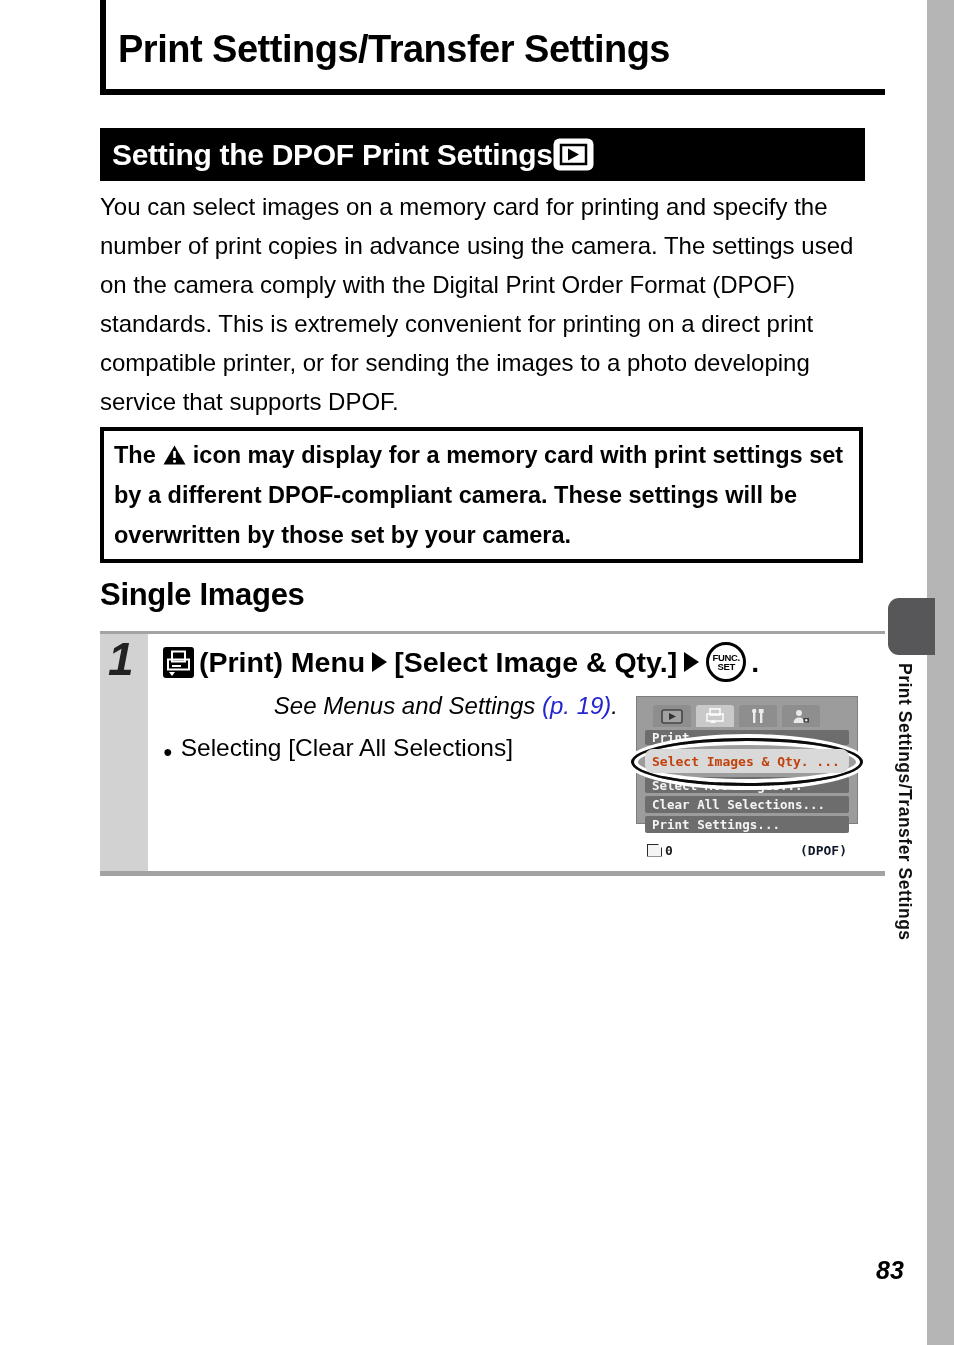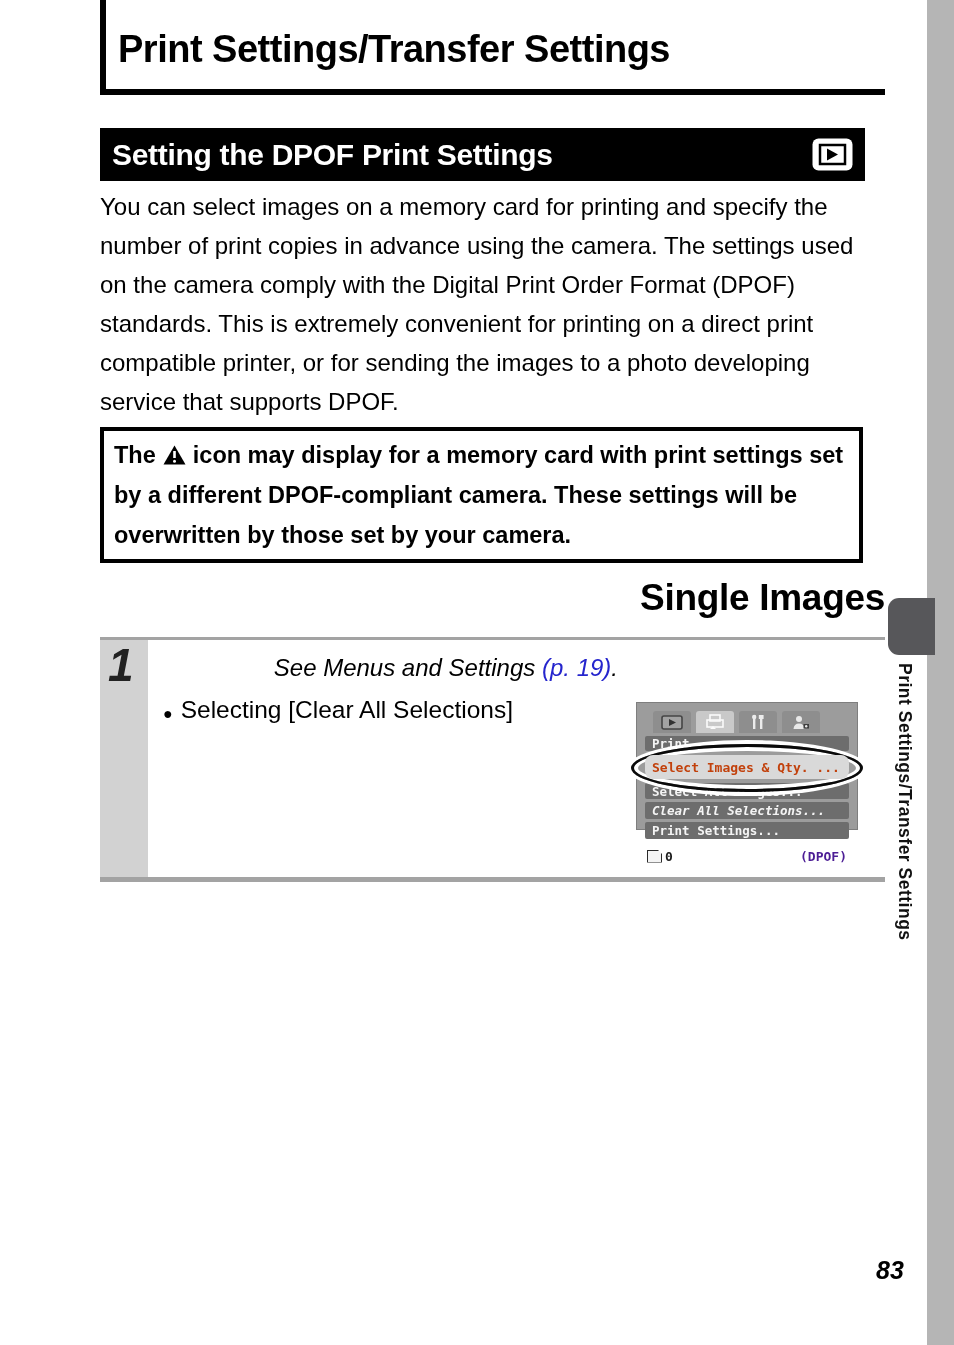"Setting the DPOF Print Settings" .banner { justify-content: space-between -> none }
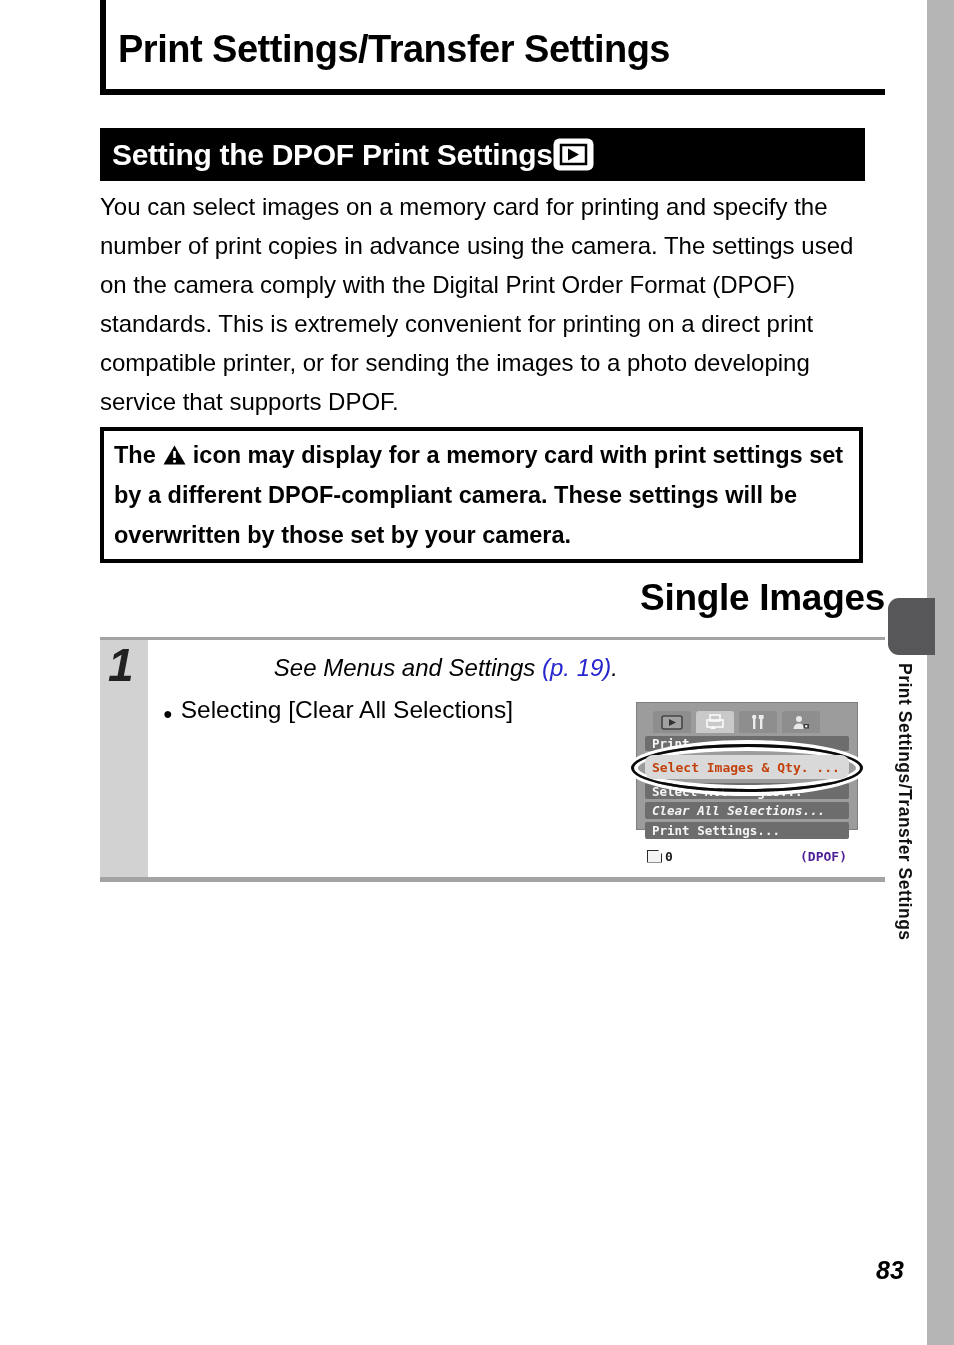"Single Images" .sub-heading { font-size: 37px -> 31px; text-align: right -> none }
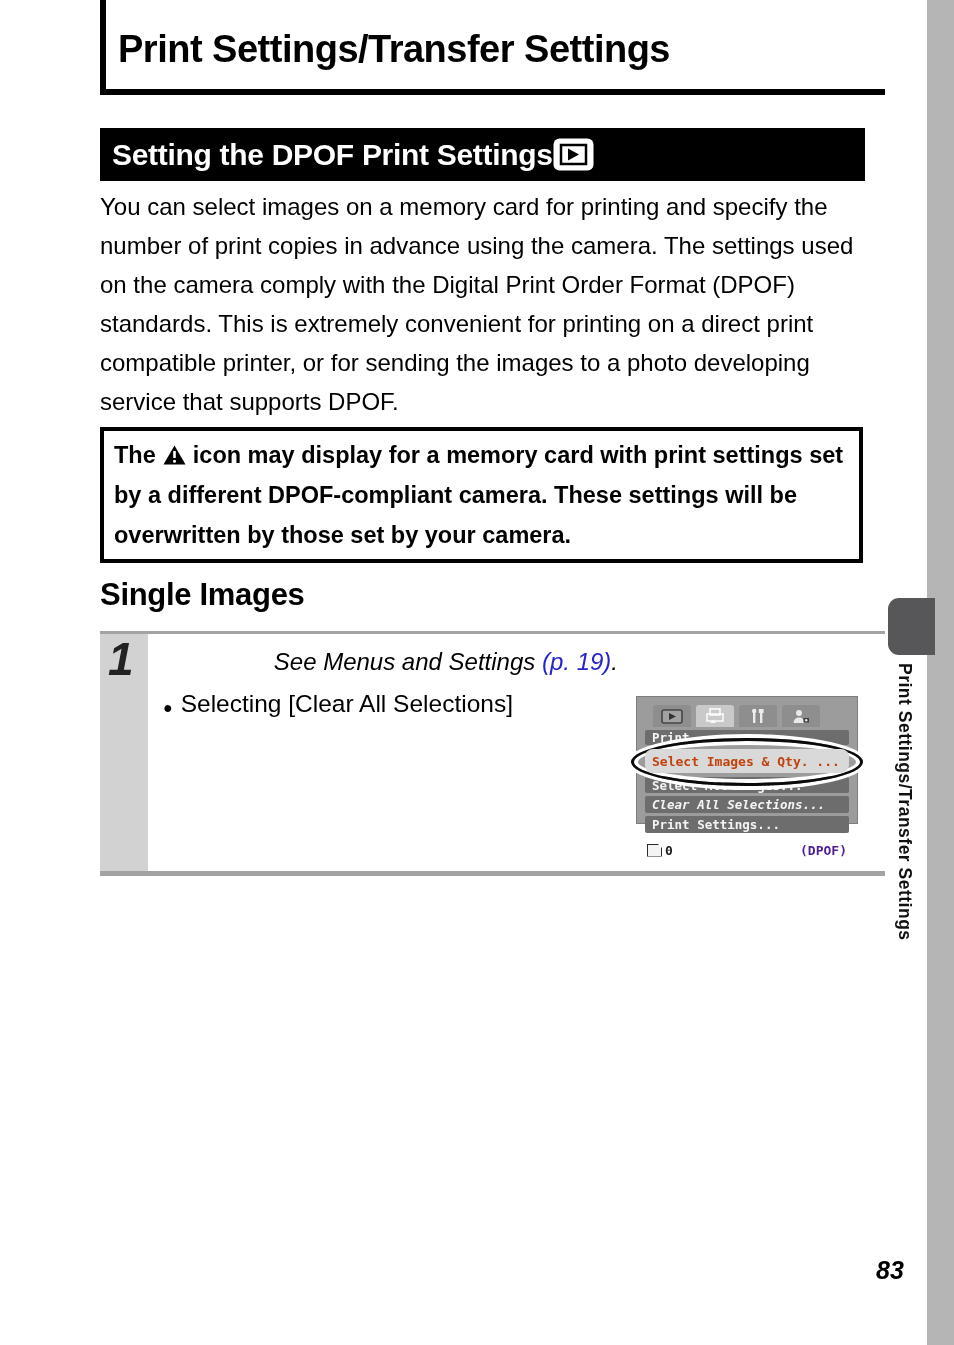"(Print) Menu" div.instruction { html: none -> <div> <svg> <rect></rect> <rect></rect> <rect></rect> <rect></rect> <polygon></polygon> </svg> <span>(Print) Menu</span> <span></span> <span>[Select Image &amp; Qty.]</span> <span></span> <span> <span>FUNC.</span> <span>SET</span> </span> <span>.</span> </div> }
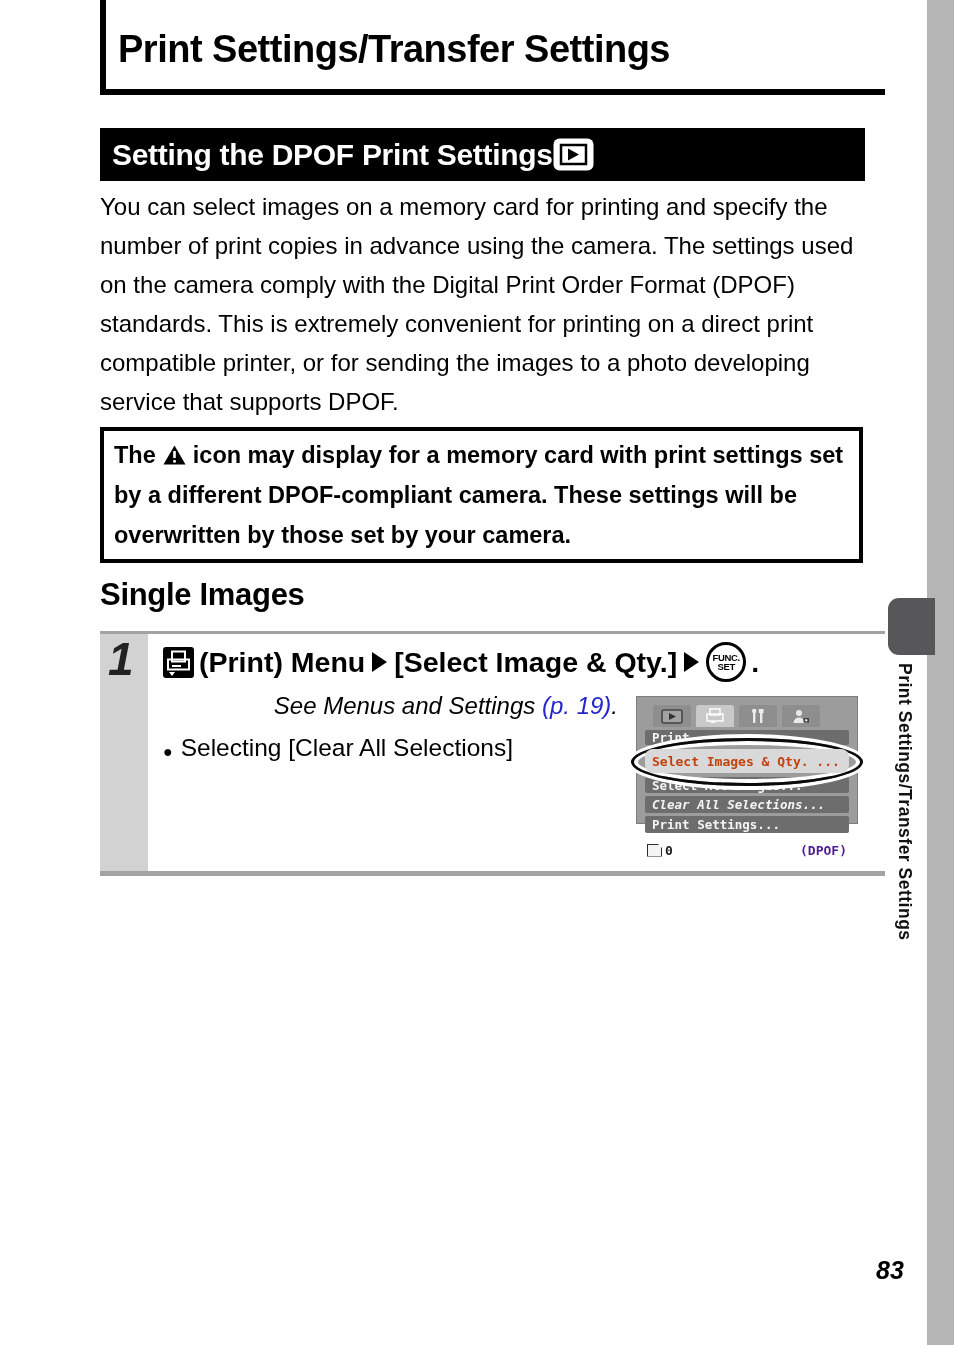"Clear All Selections..." div.cam-row { font-style: italic -> none }
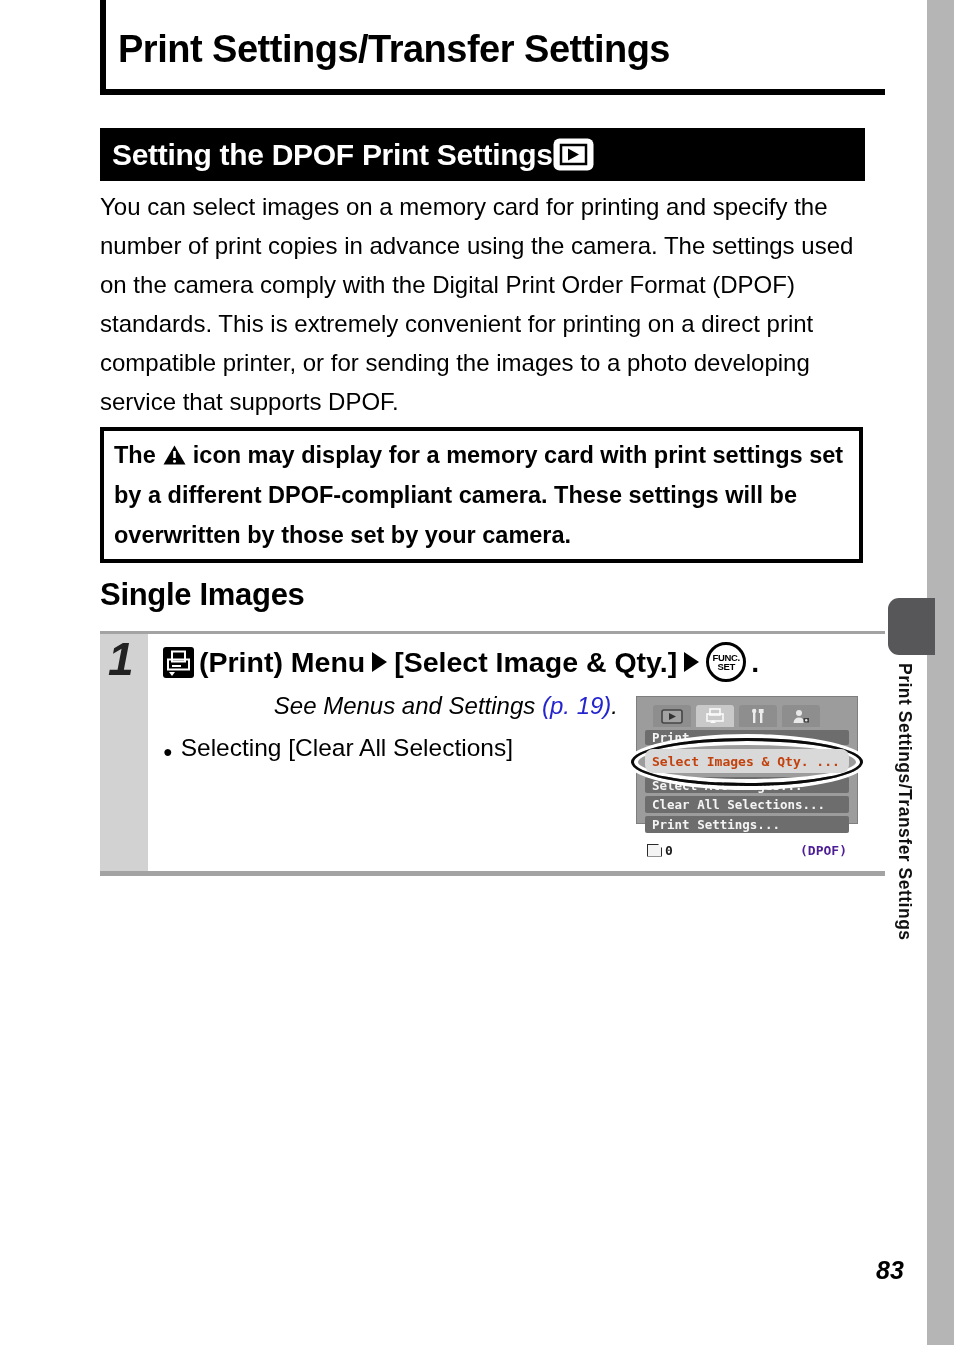"(DPOF)" .cam-status-right { color: #4c1d95 -> #0f172a }
